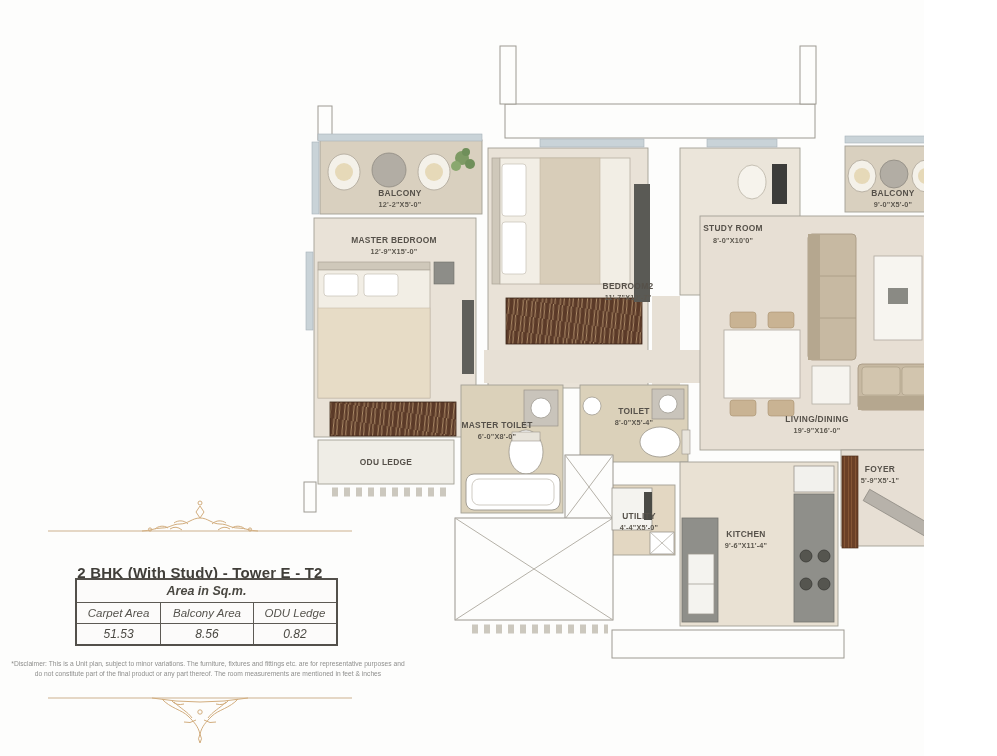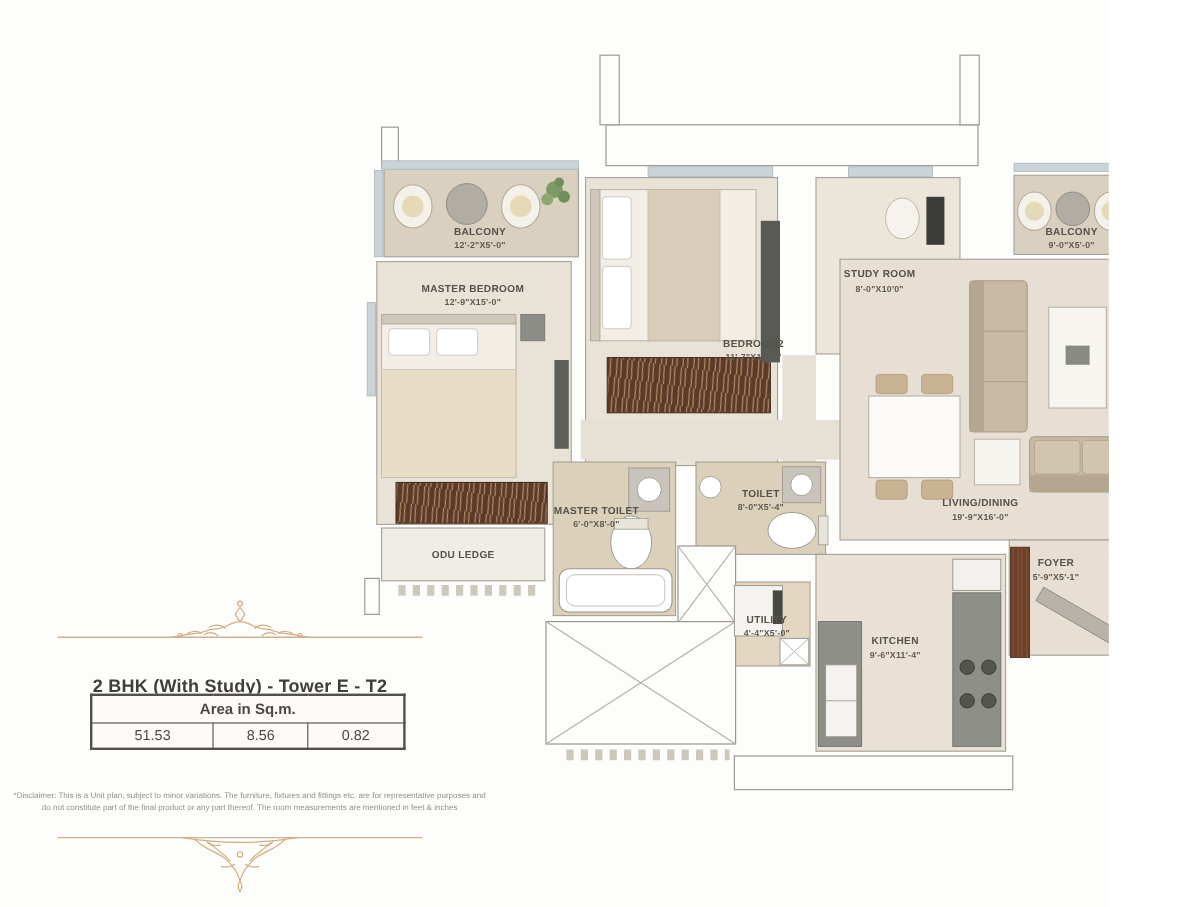"Area in Sq.m." .area-table td { font-style: none -> italic }
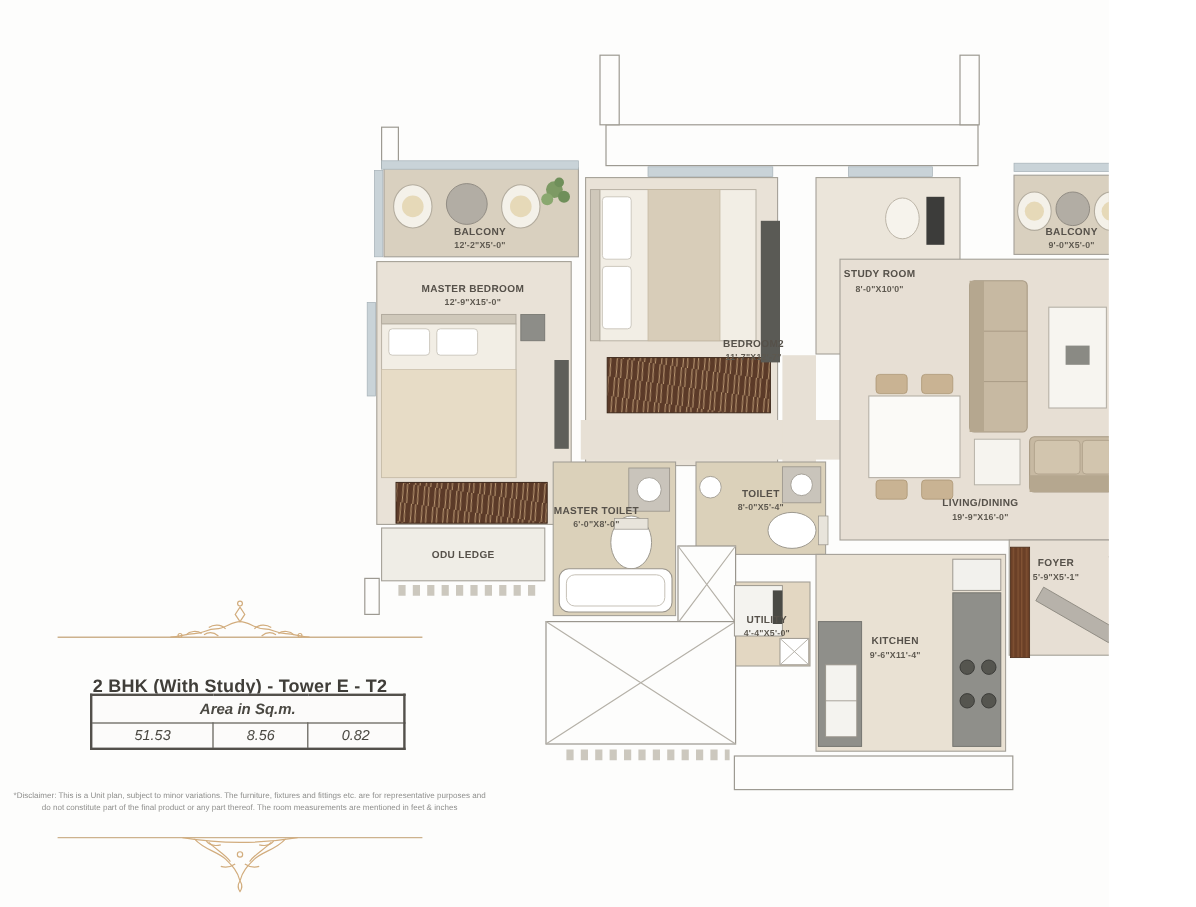"Carpet Area" tr.ch { html: none -> <tr> <td>Carpet Area</td> <td>Balcony Area</td> <td>ODU Ledge</td> </tr> }
